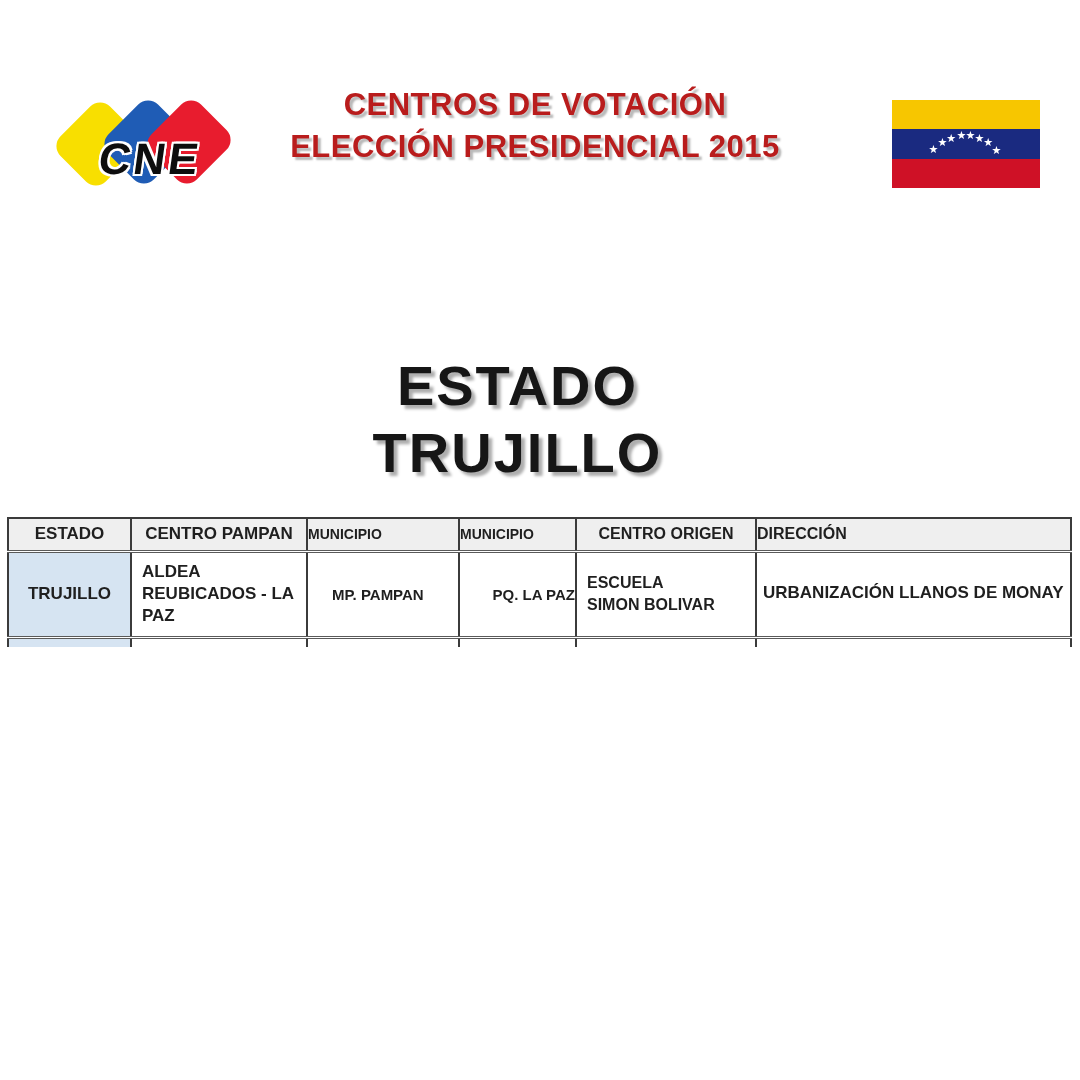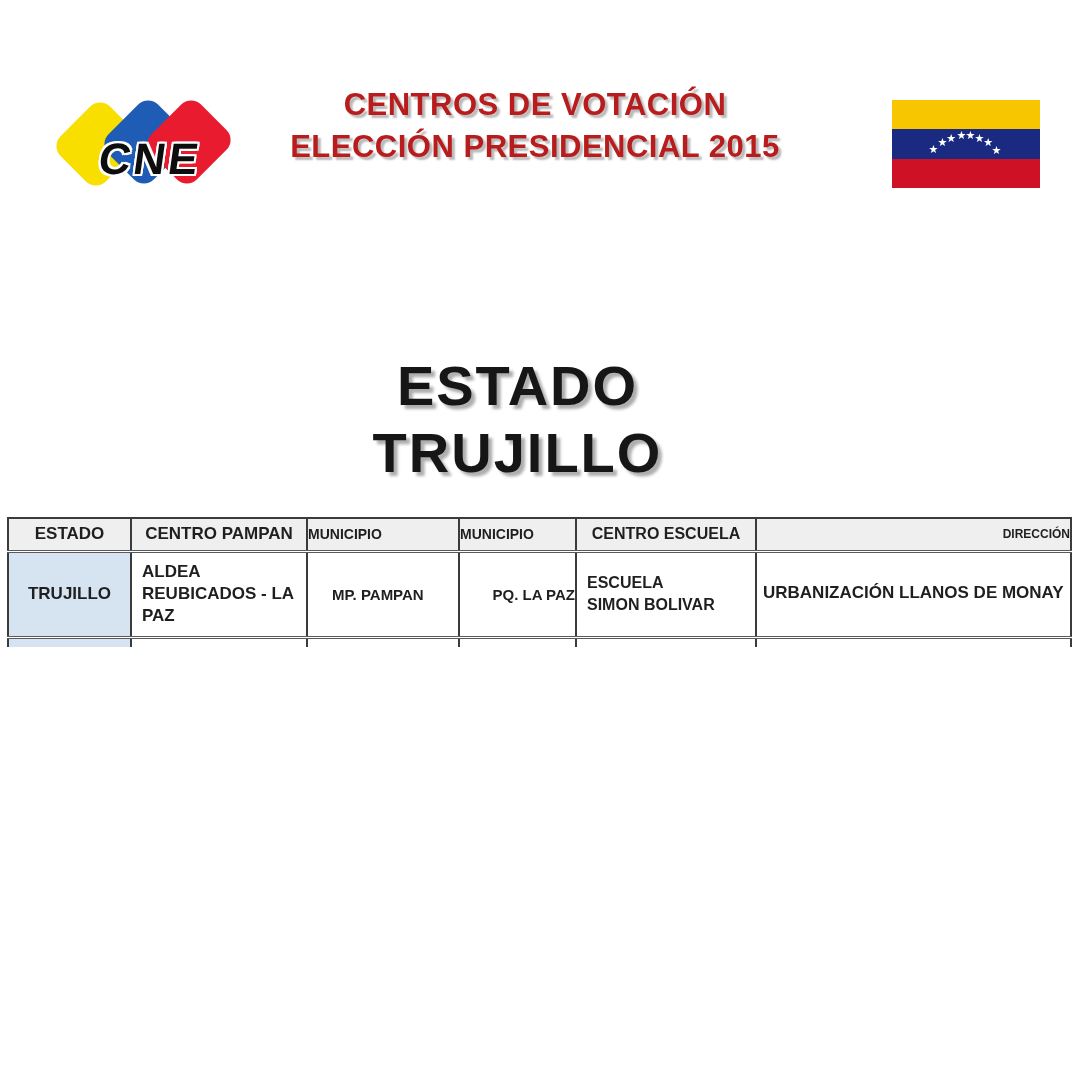"CENTRO ESCUELA" th.c-destino { text: ESCUELA -> ORIGEN }
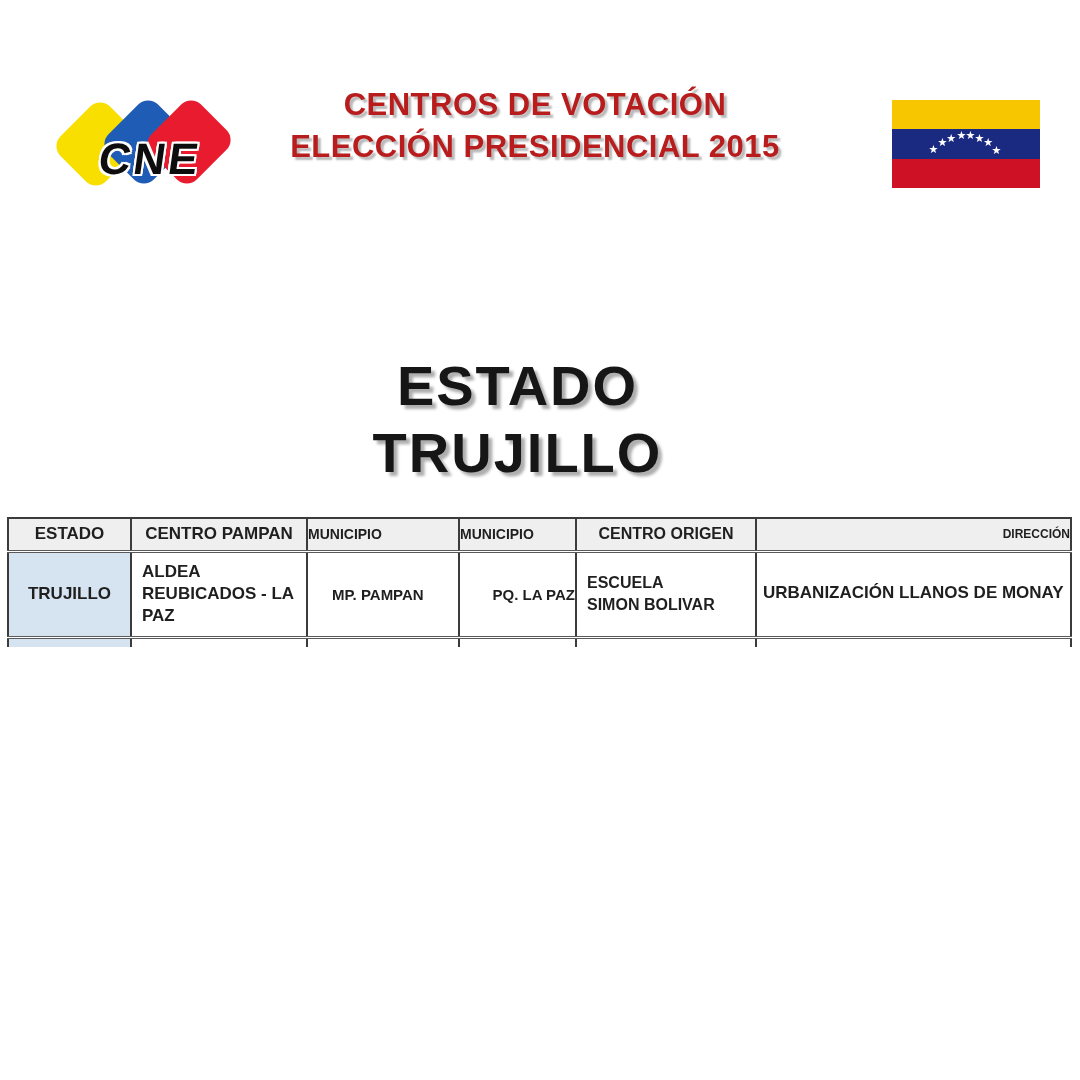"DIRECCIÓN" th.c-direccion { font-size: 12px -> 16px; text-align: right -> left }
